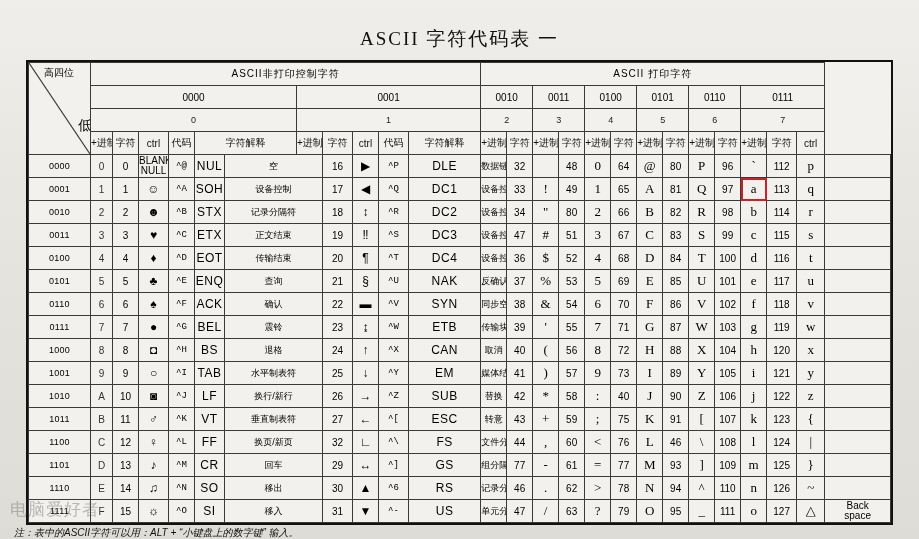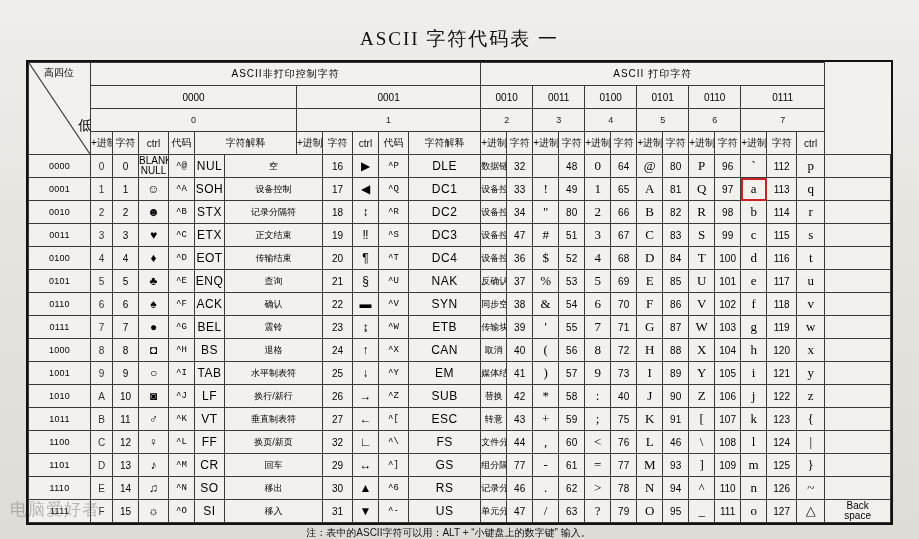"注：表中的ASCII字符可以用：ALT + “小键盘上的数字键” 输入。" .footnote { font-style: none -> italic; text-align: center -> left }
